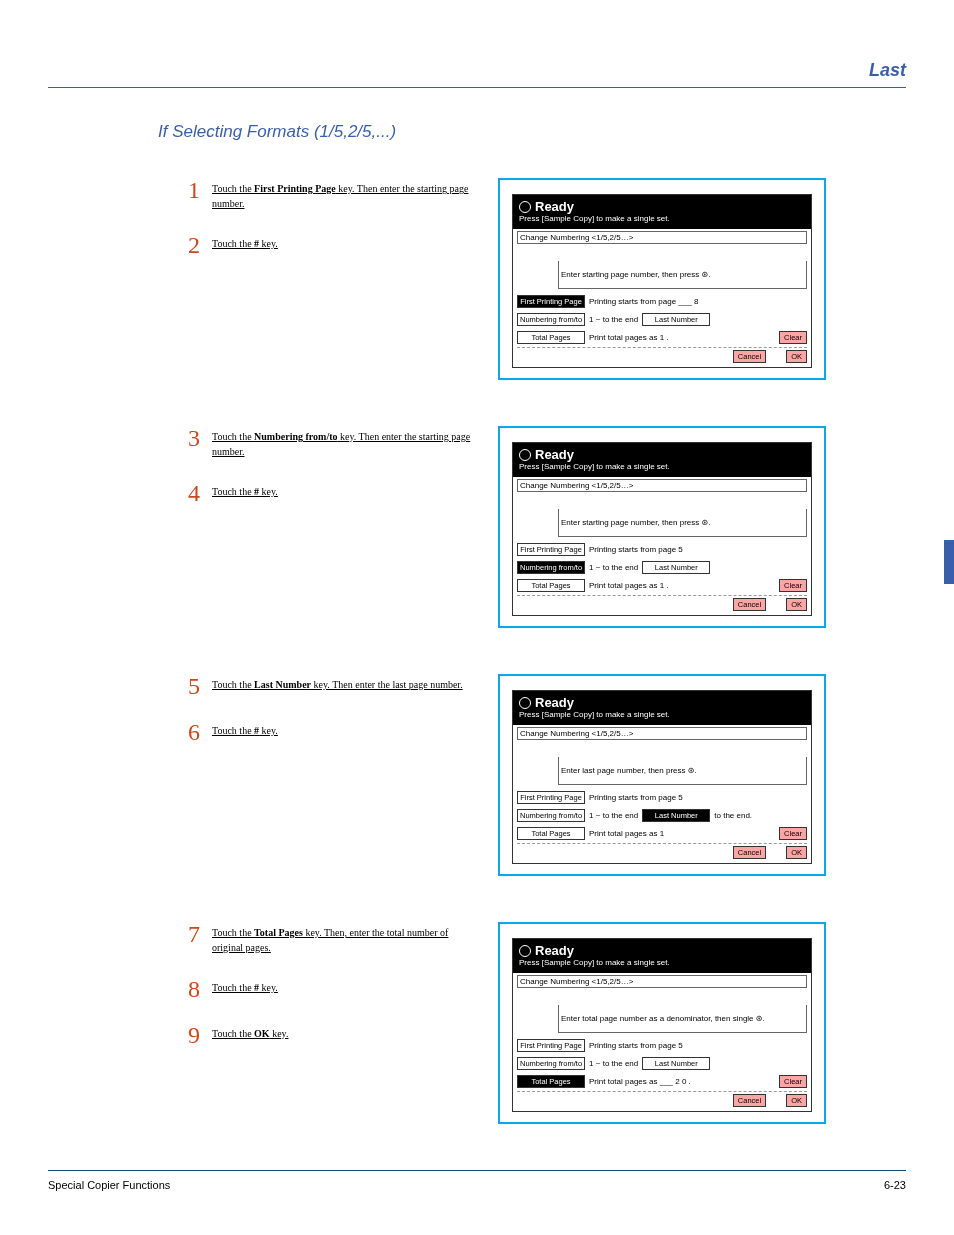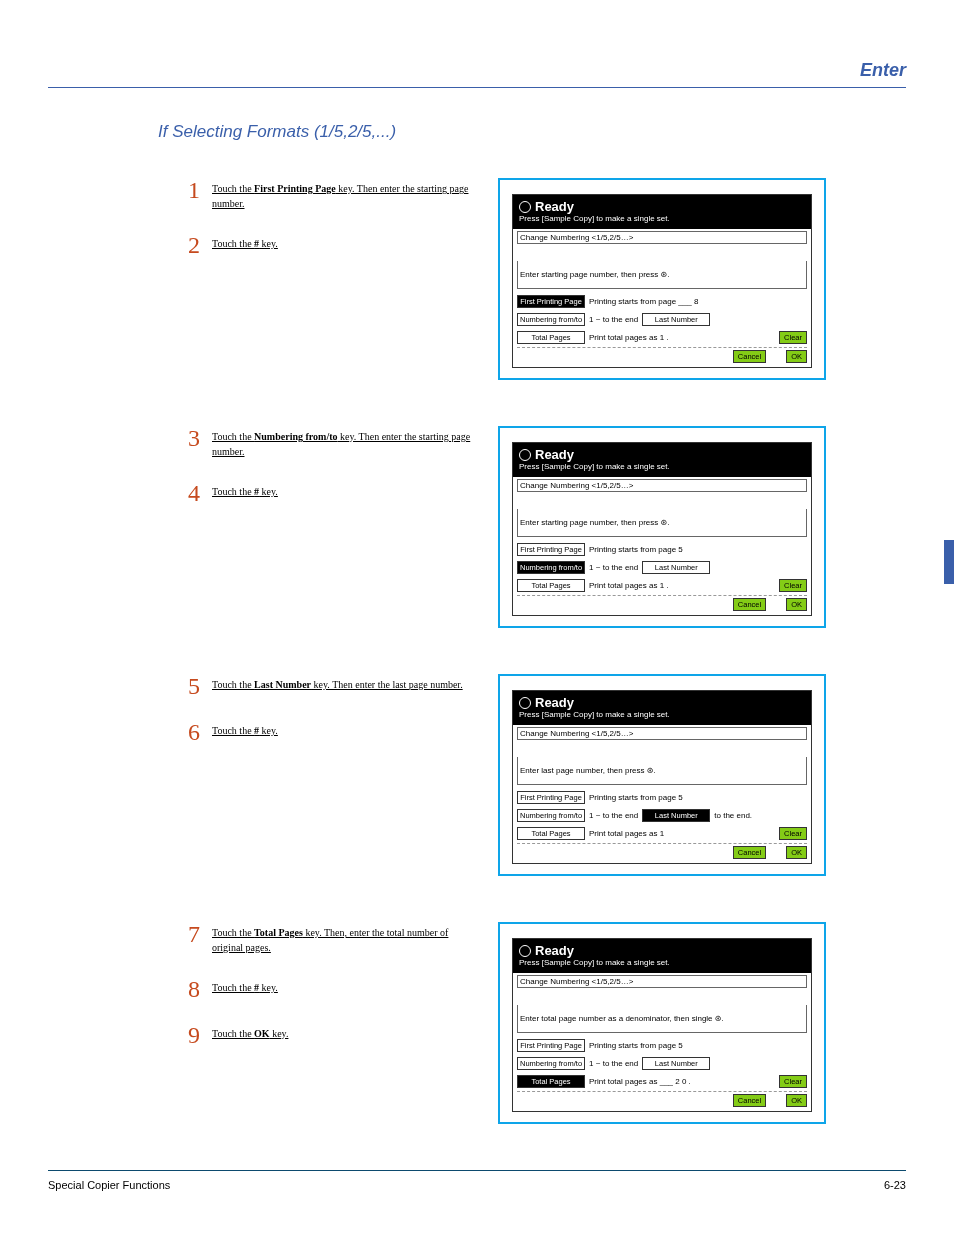"Enter" div.hdr-title { text: Enter -> Last }
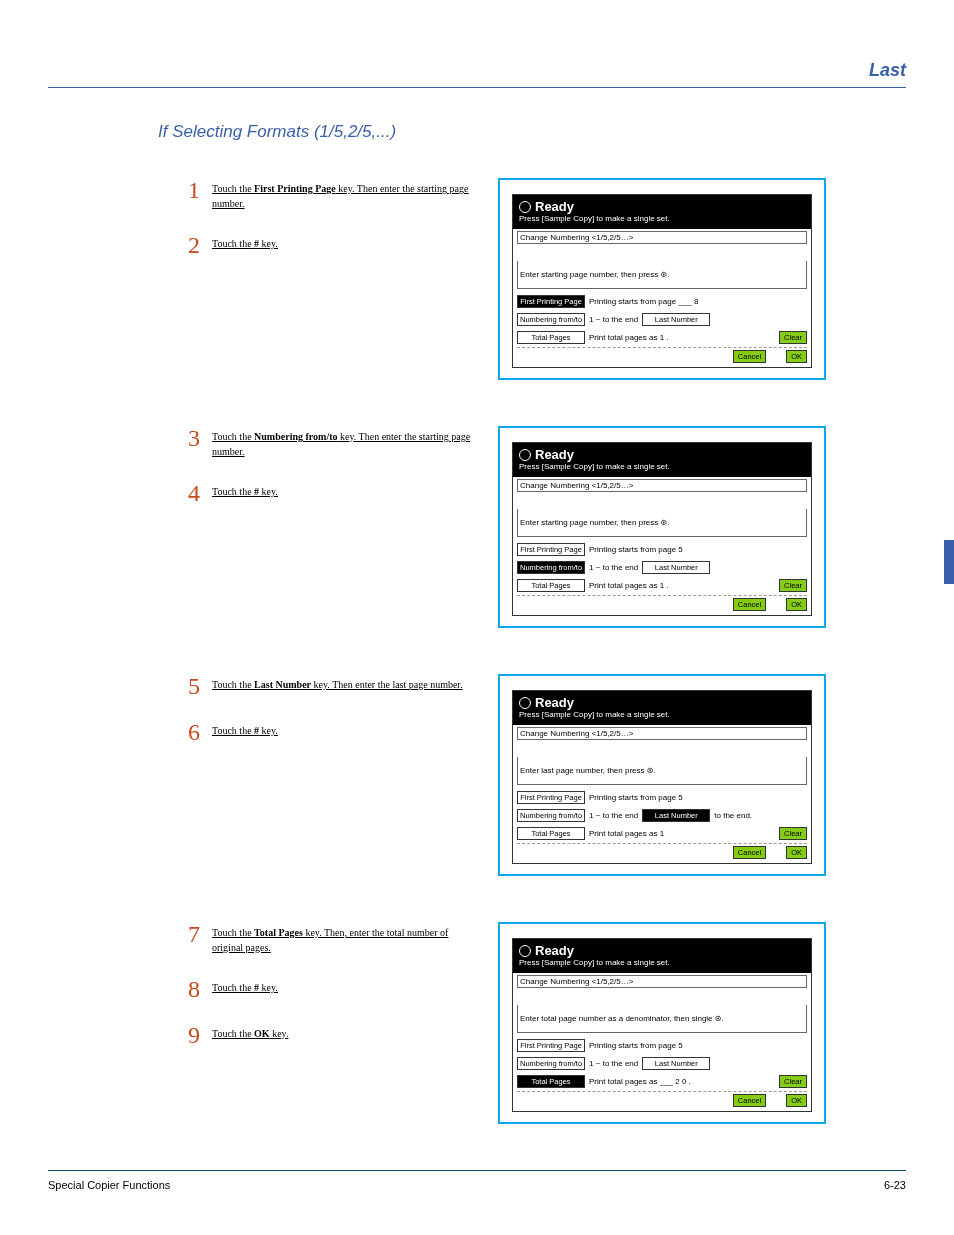"Enter starting page number, then" .instr-row { margin-left: none -> 41px }
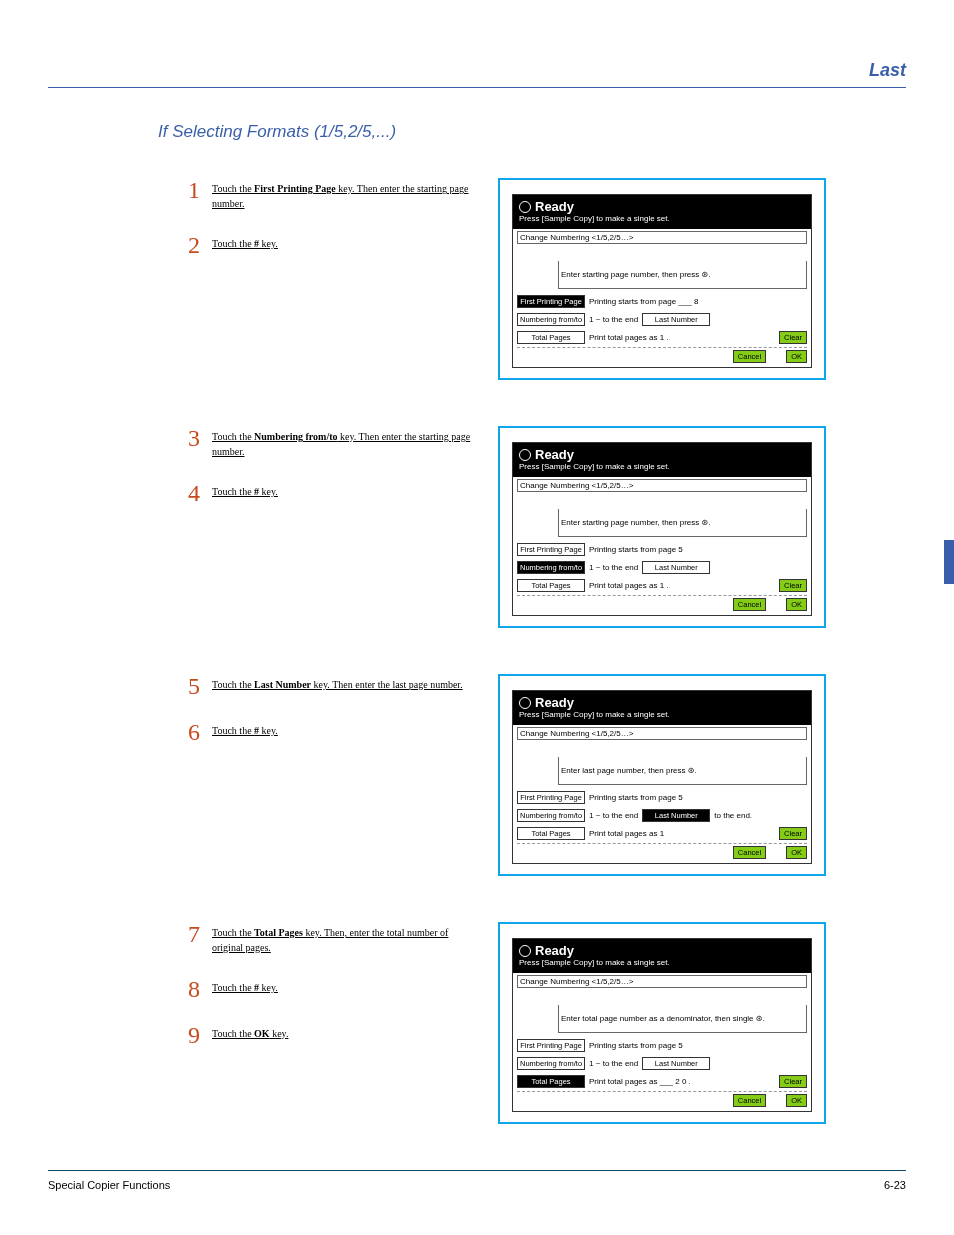"Clear" .smbtn { background: #84cc16 -> #fca5a5 }
